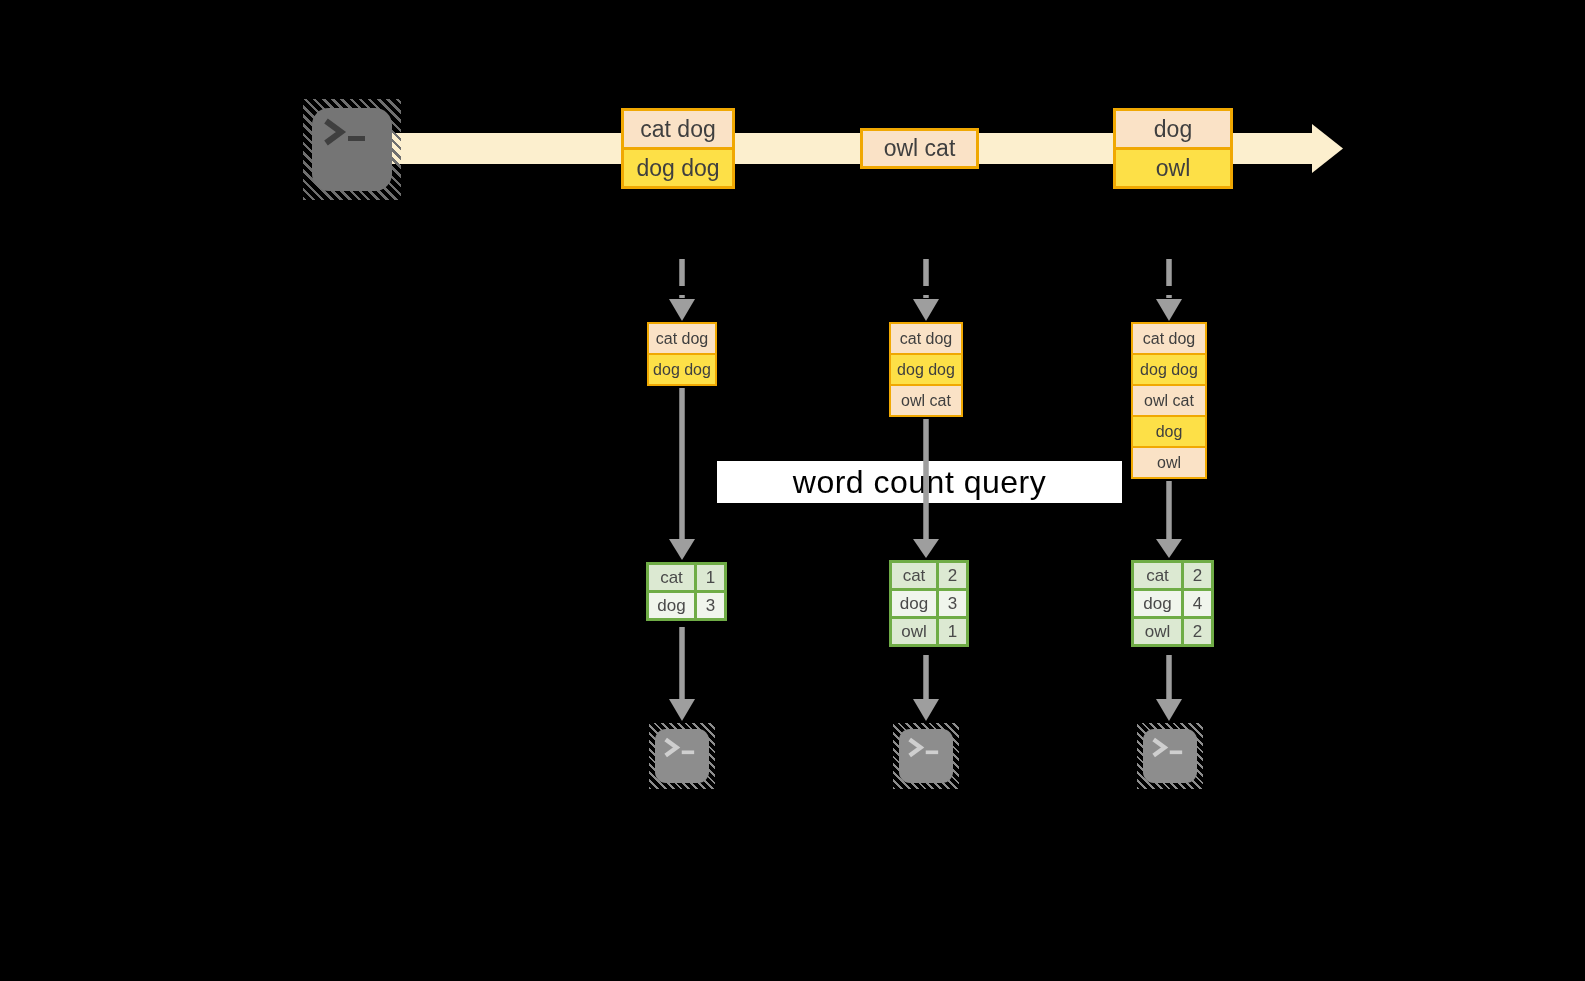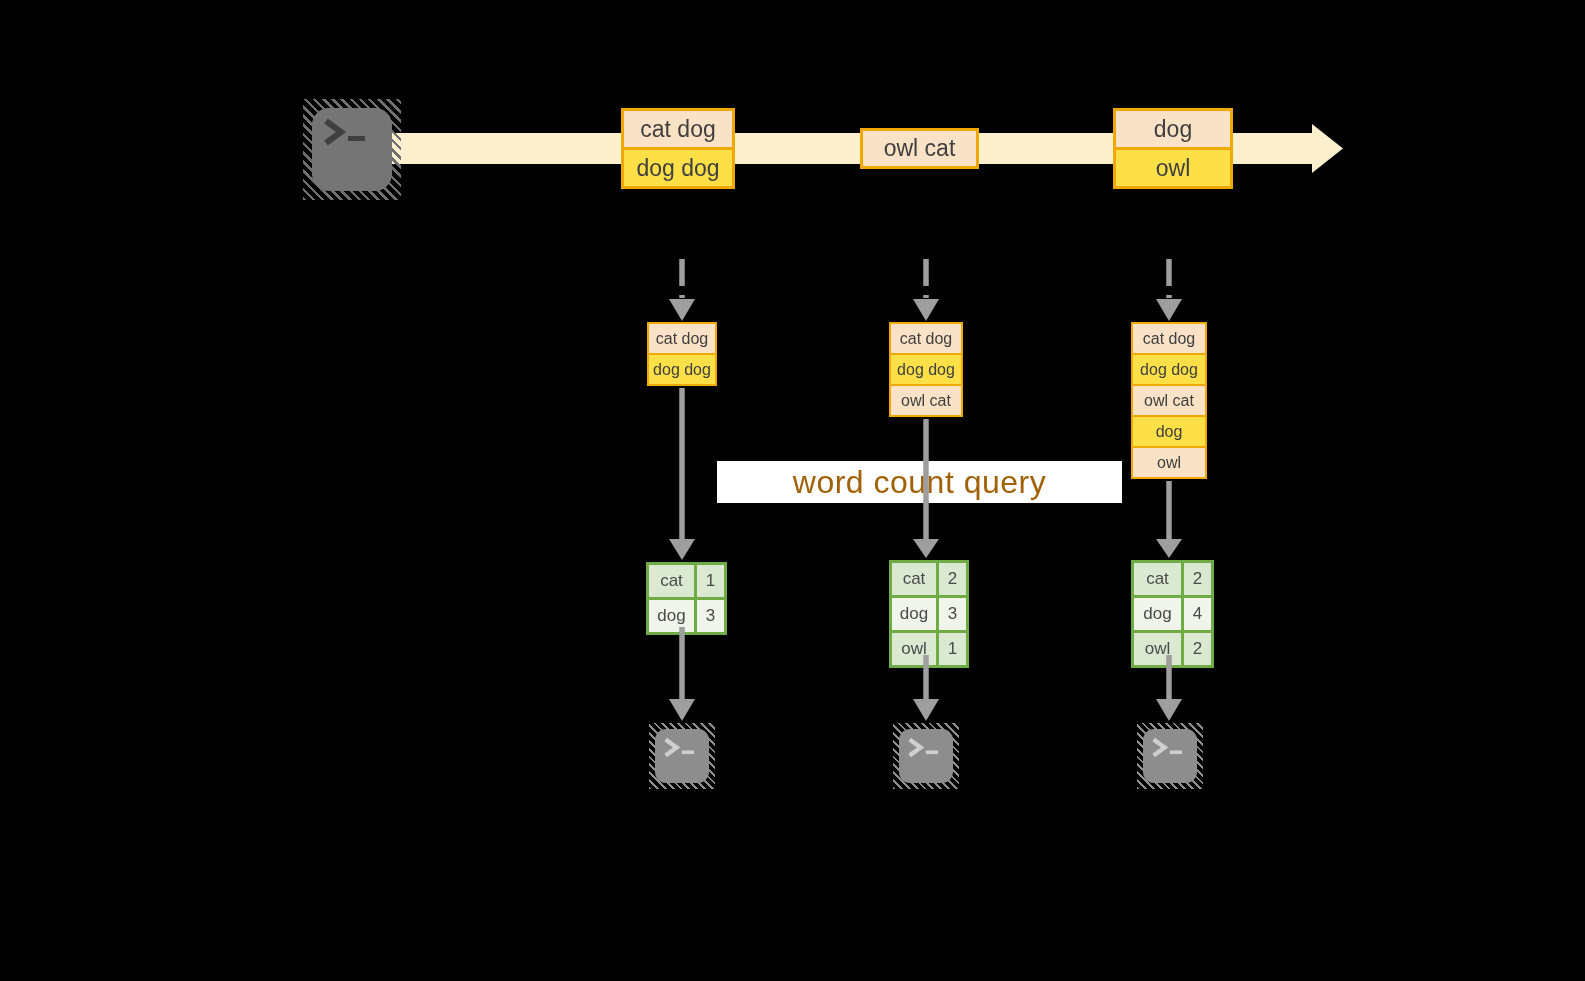"word count query" .banner { color: #a16207 -> #000000 }
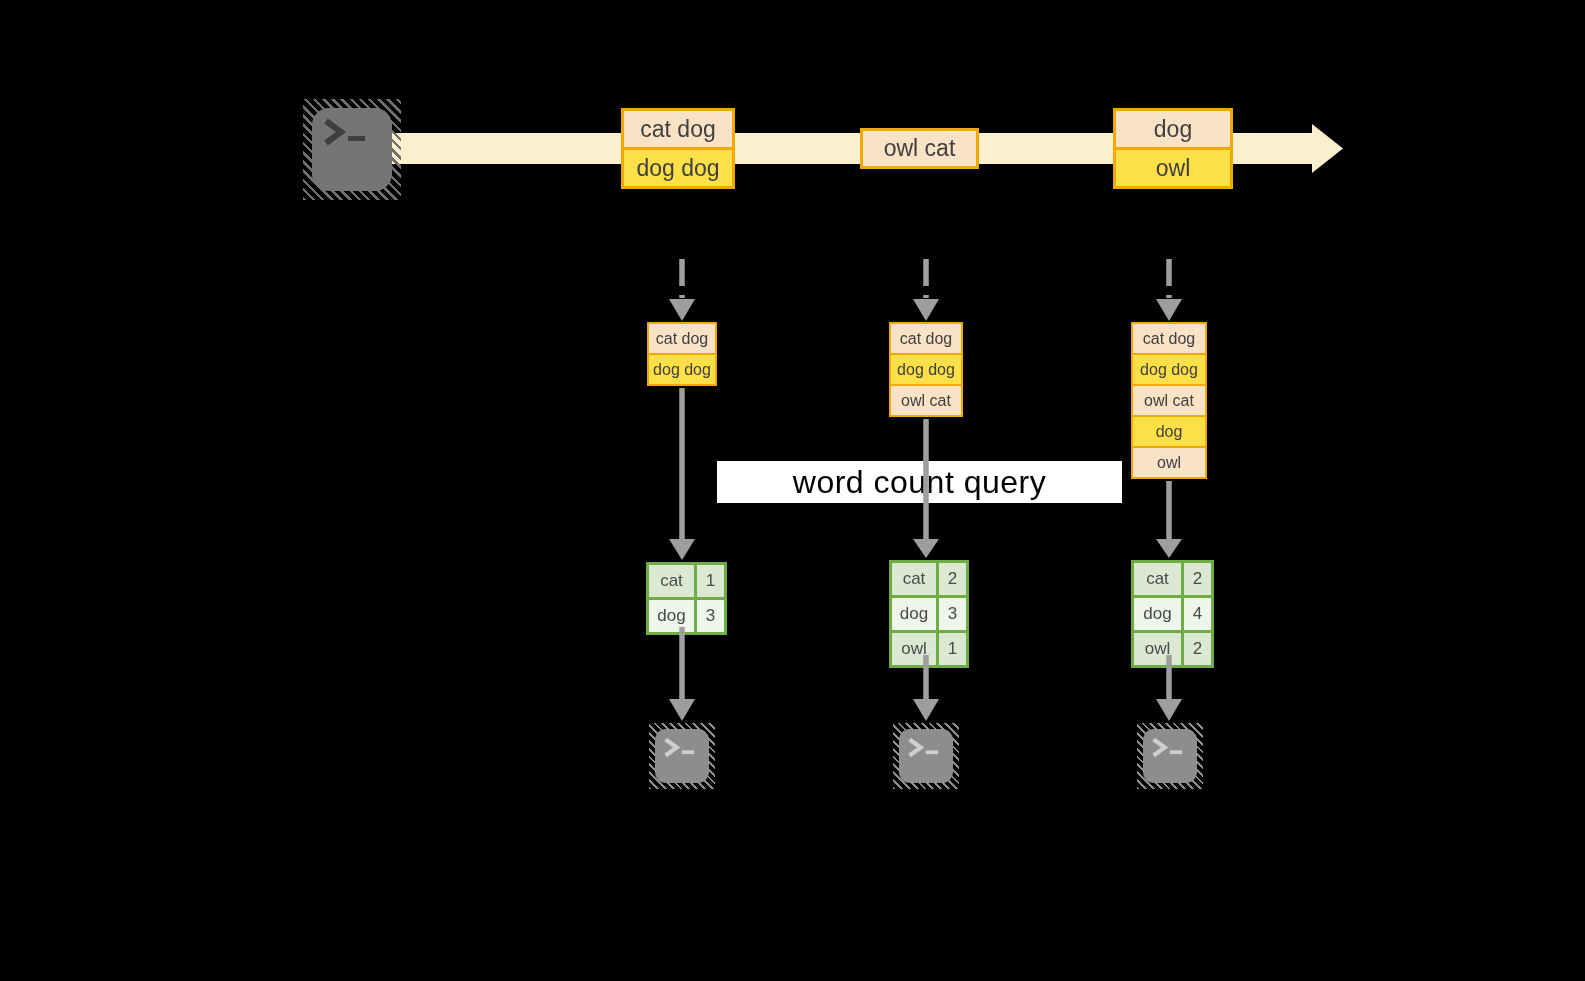"cat" .wc .cell { height: 32px -> 25px }
